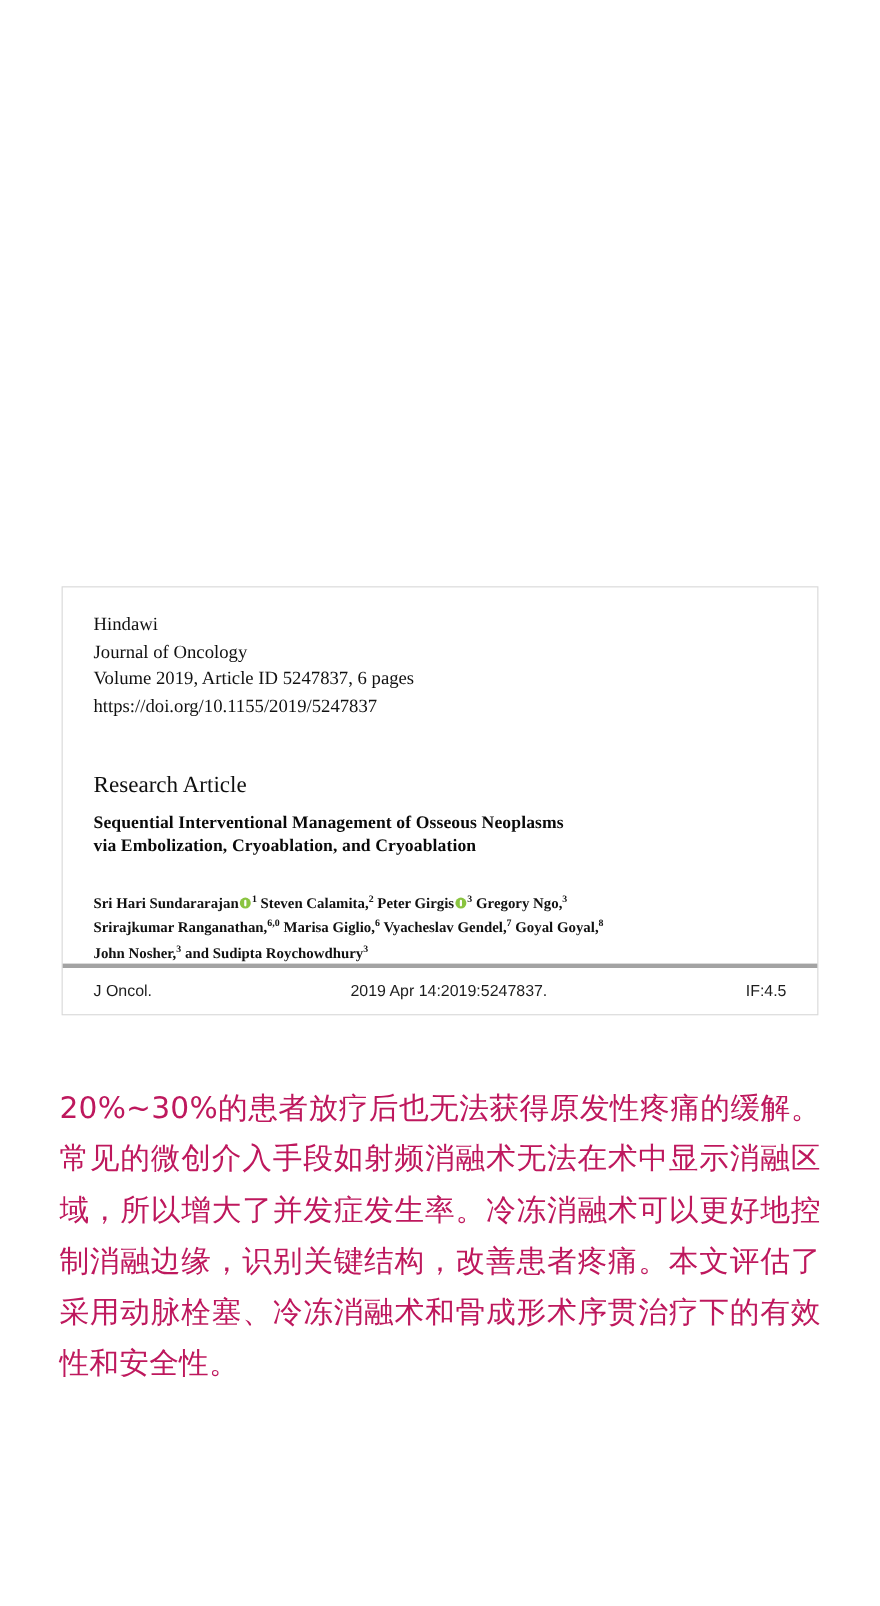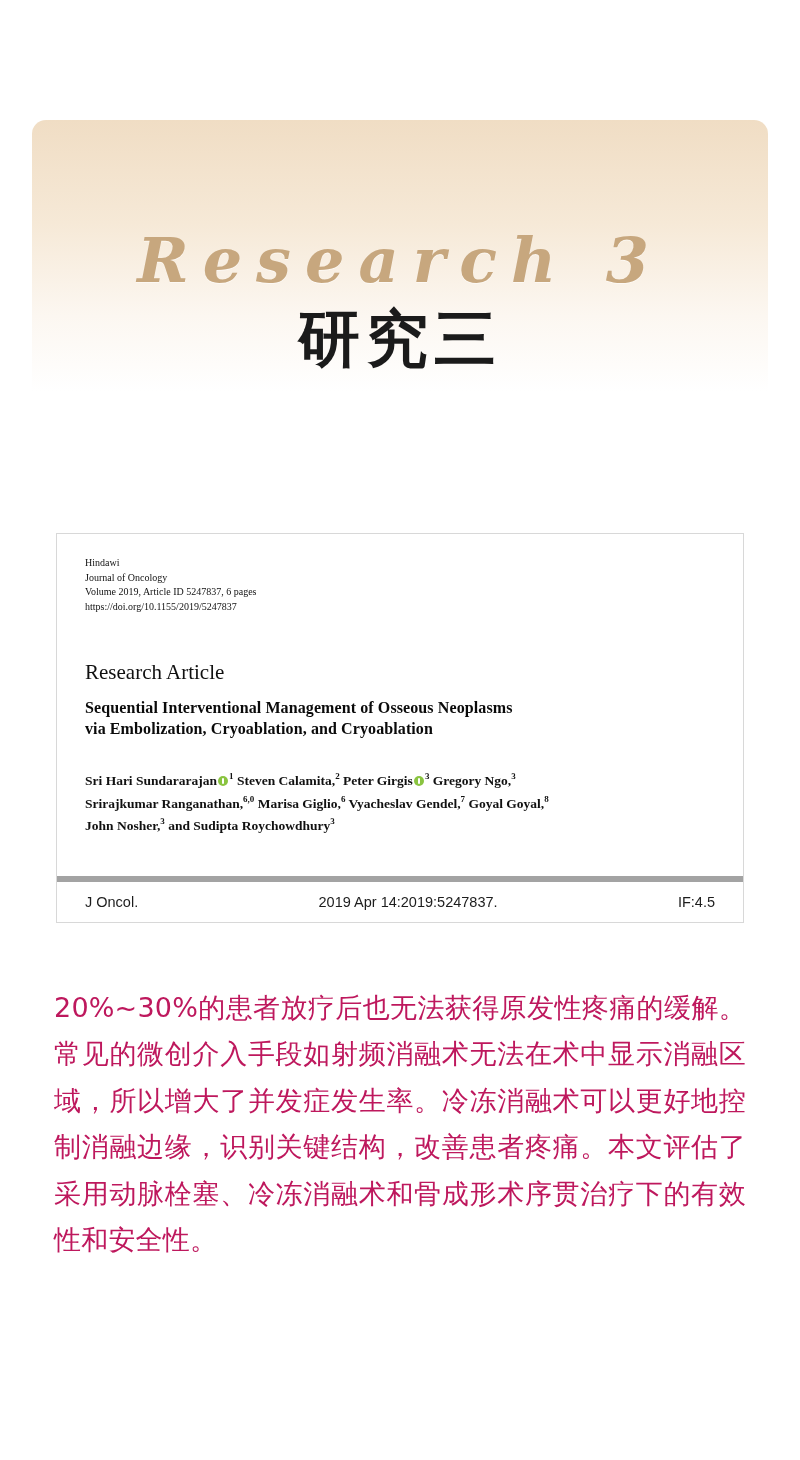"Research 3" div.banner { html: <div> <div>Research 3</div> <div>研究三</div> </div> -> none }
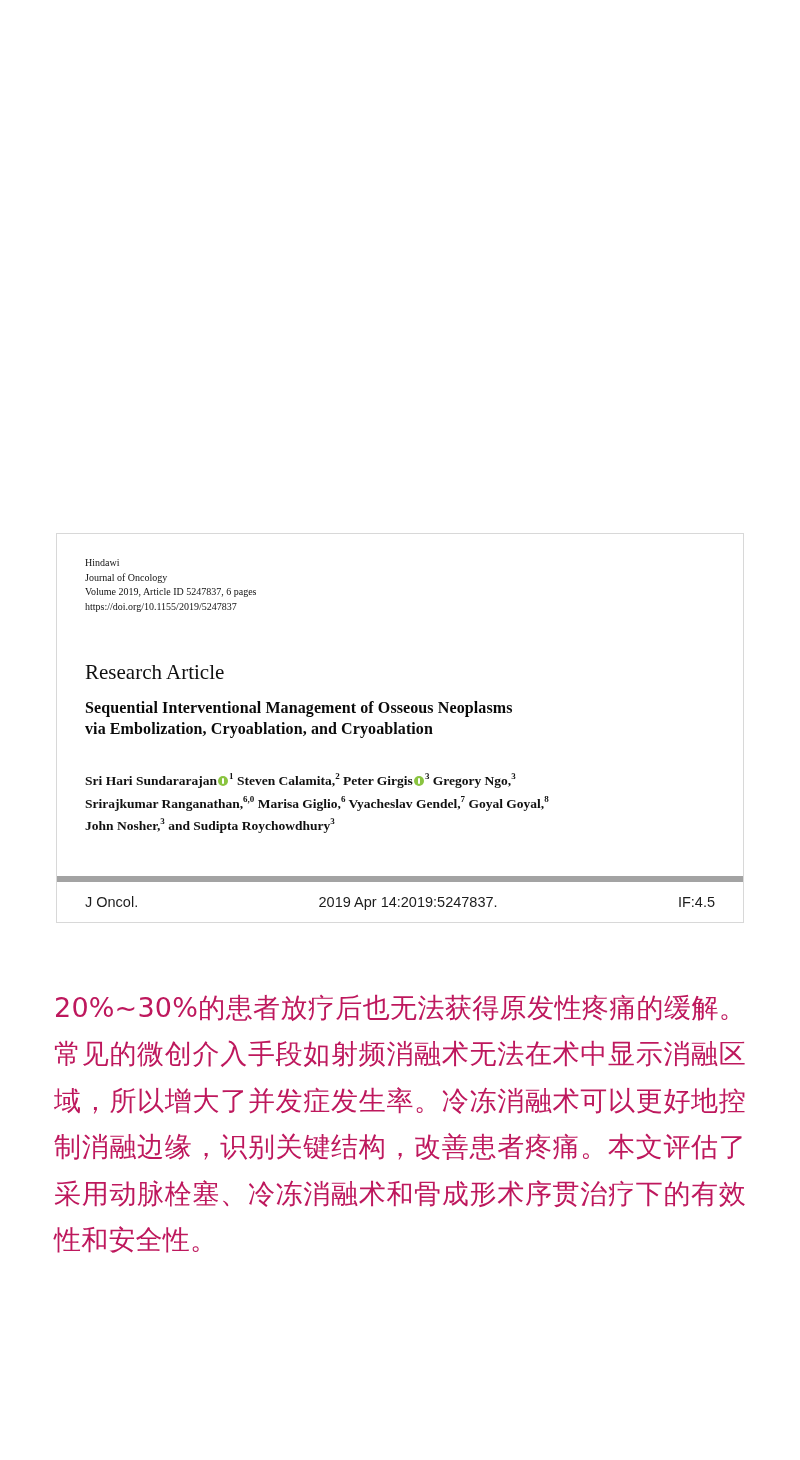"Hindawi" .masthead { font-size: 10px -> 17px }
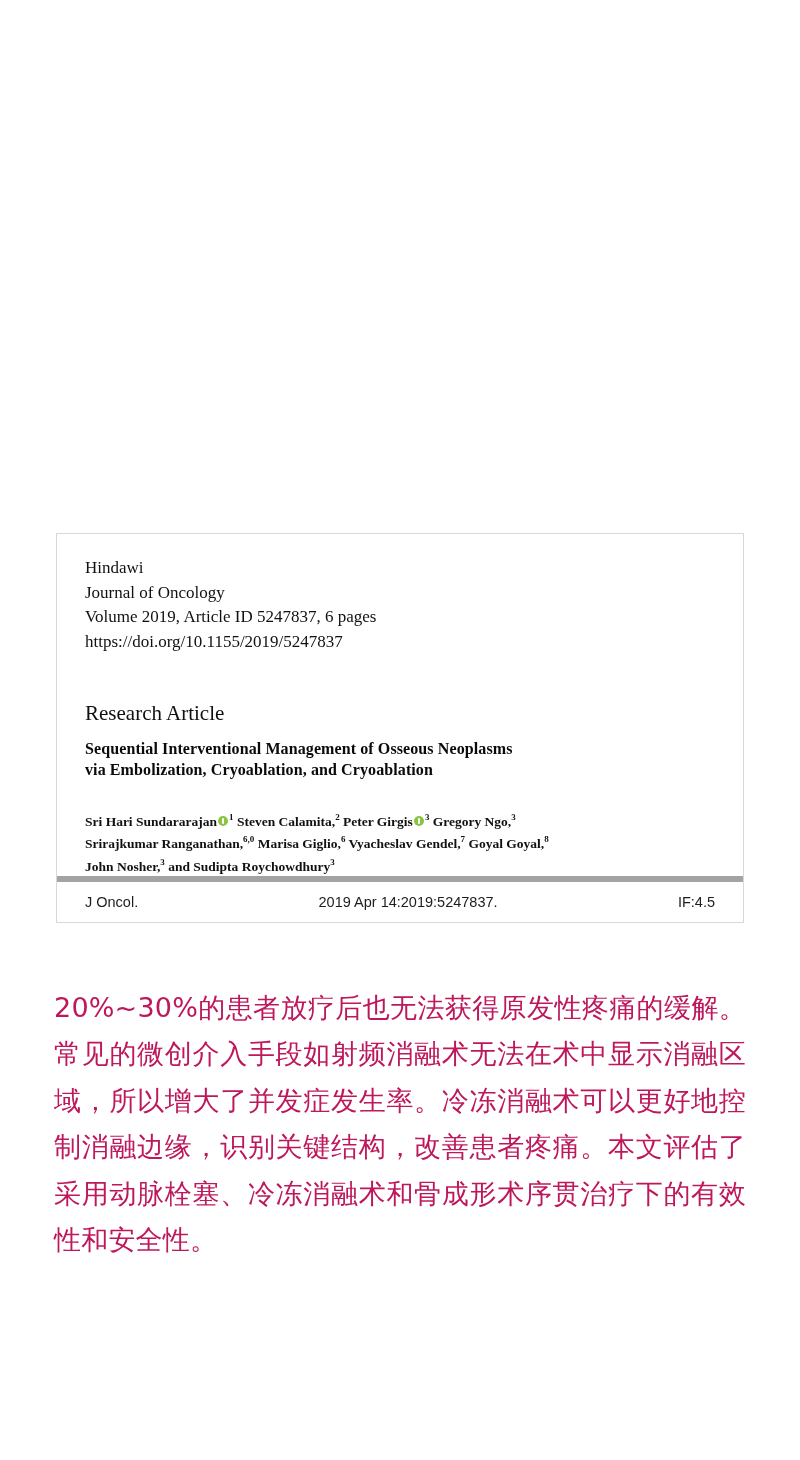"J Oncol." .card-footer { border-top: 6px solid #a3a3a3 -> 4px solid #a3a3a3 }
